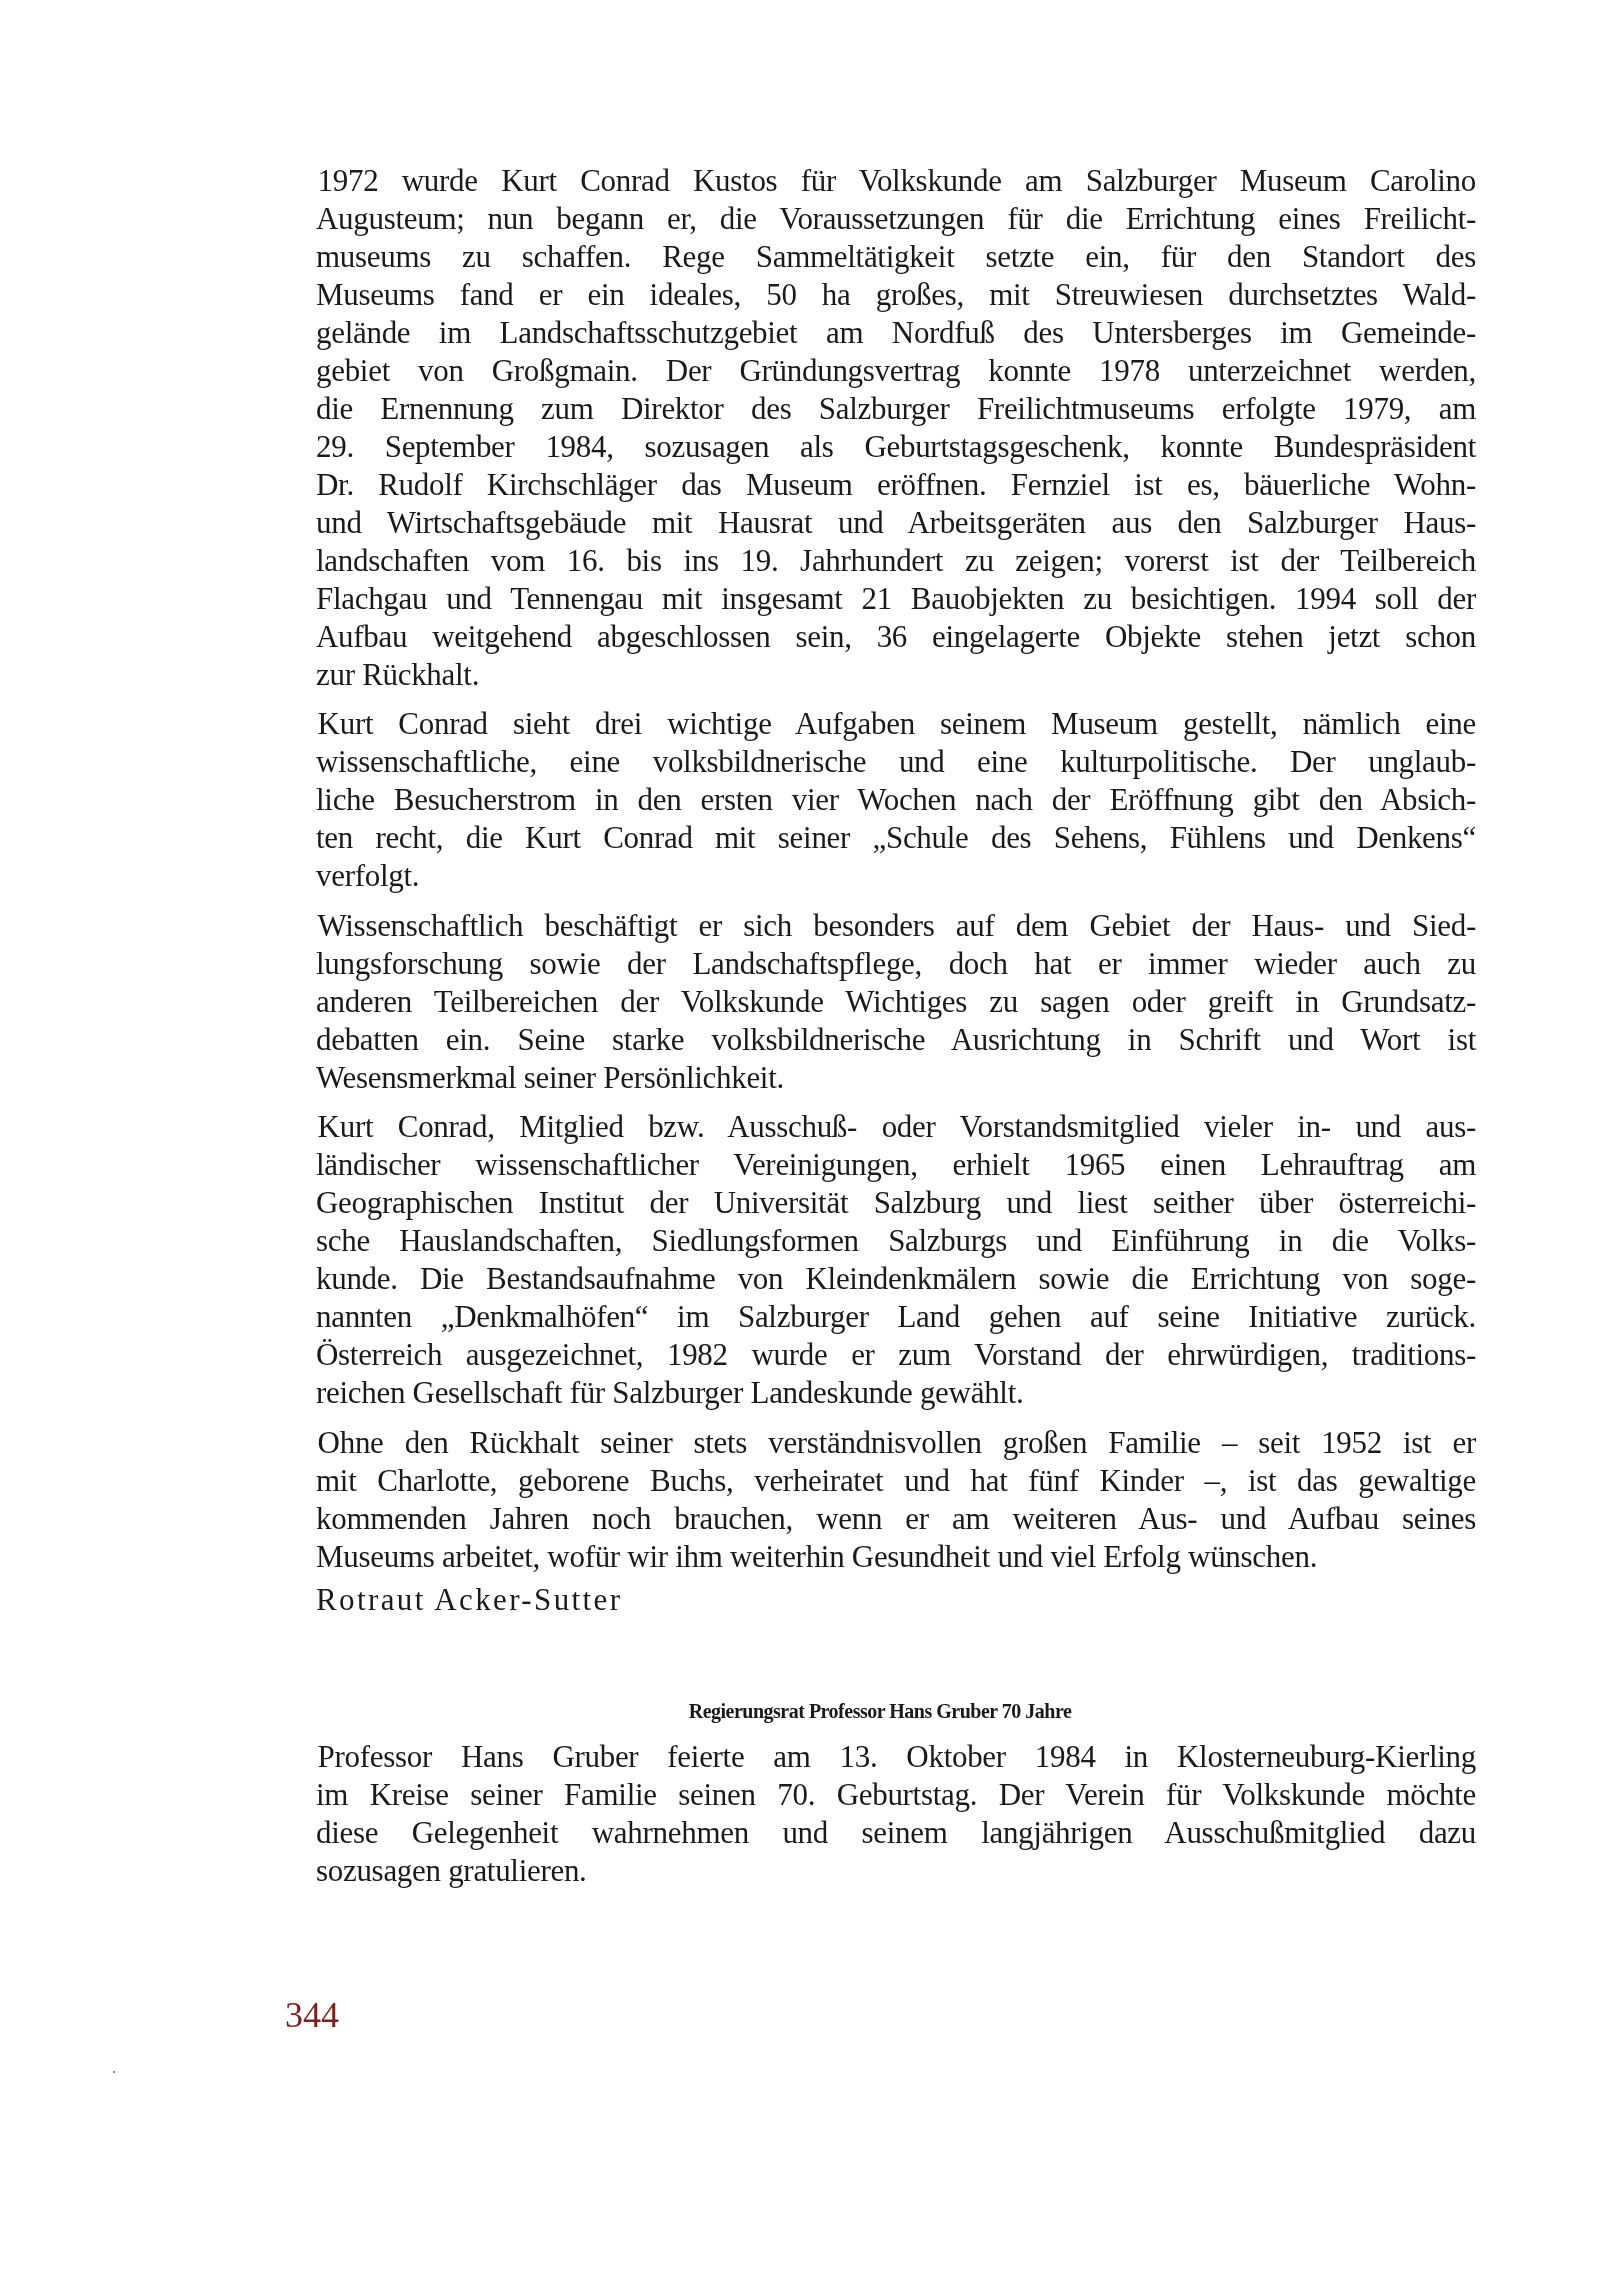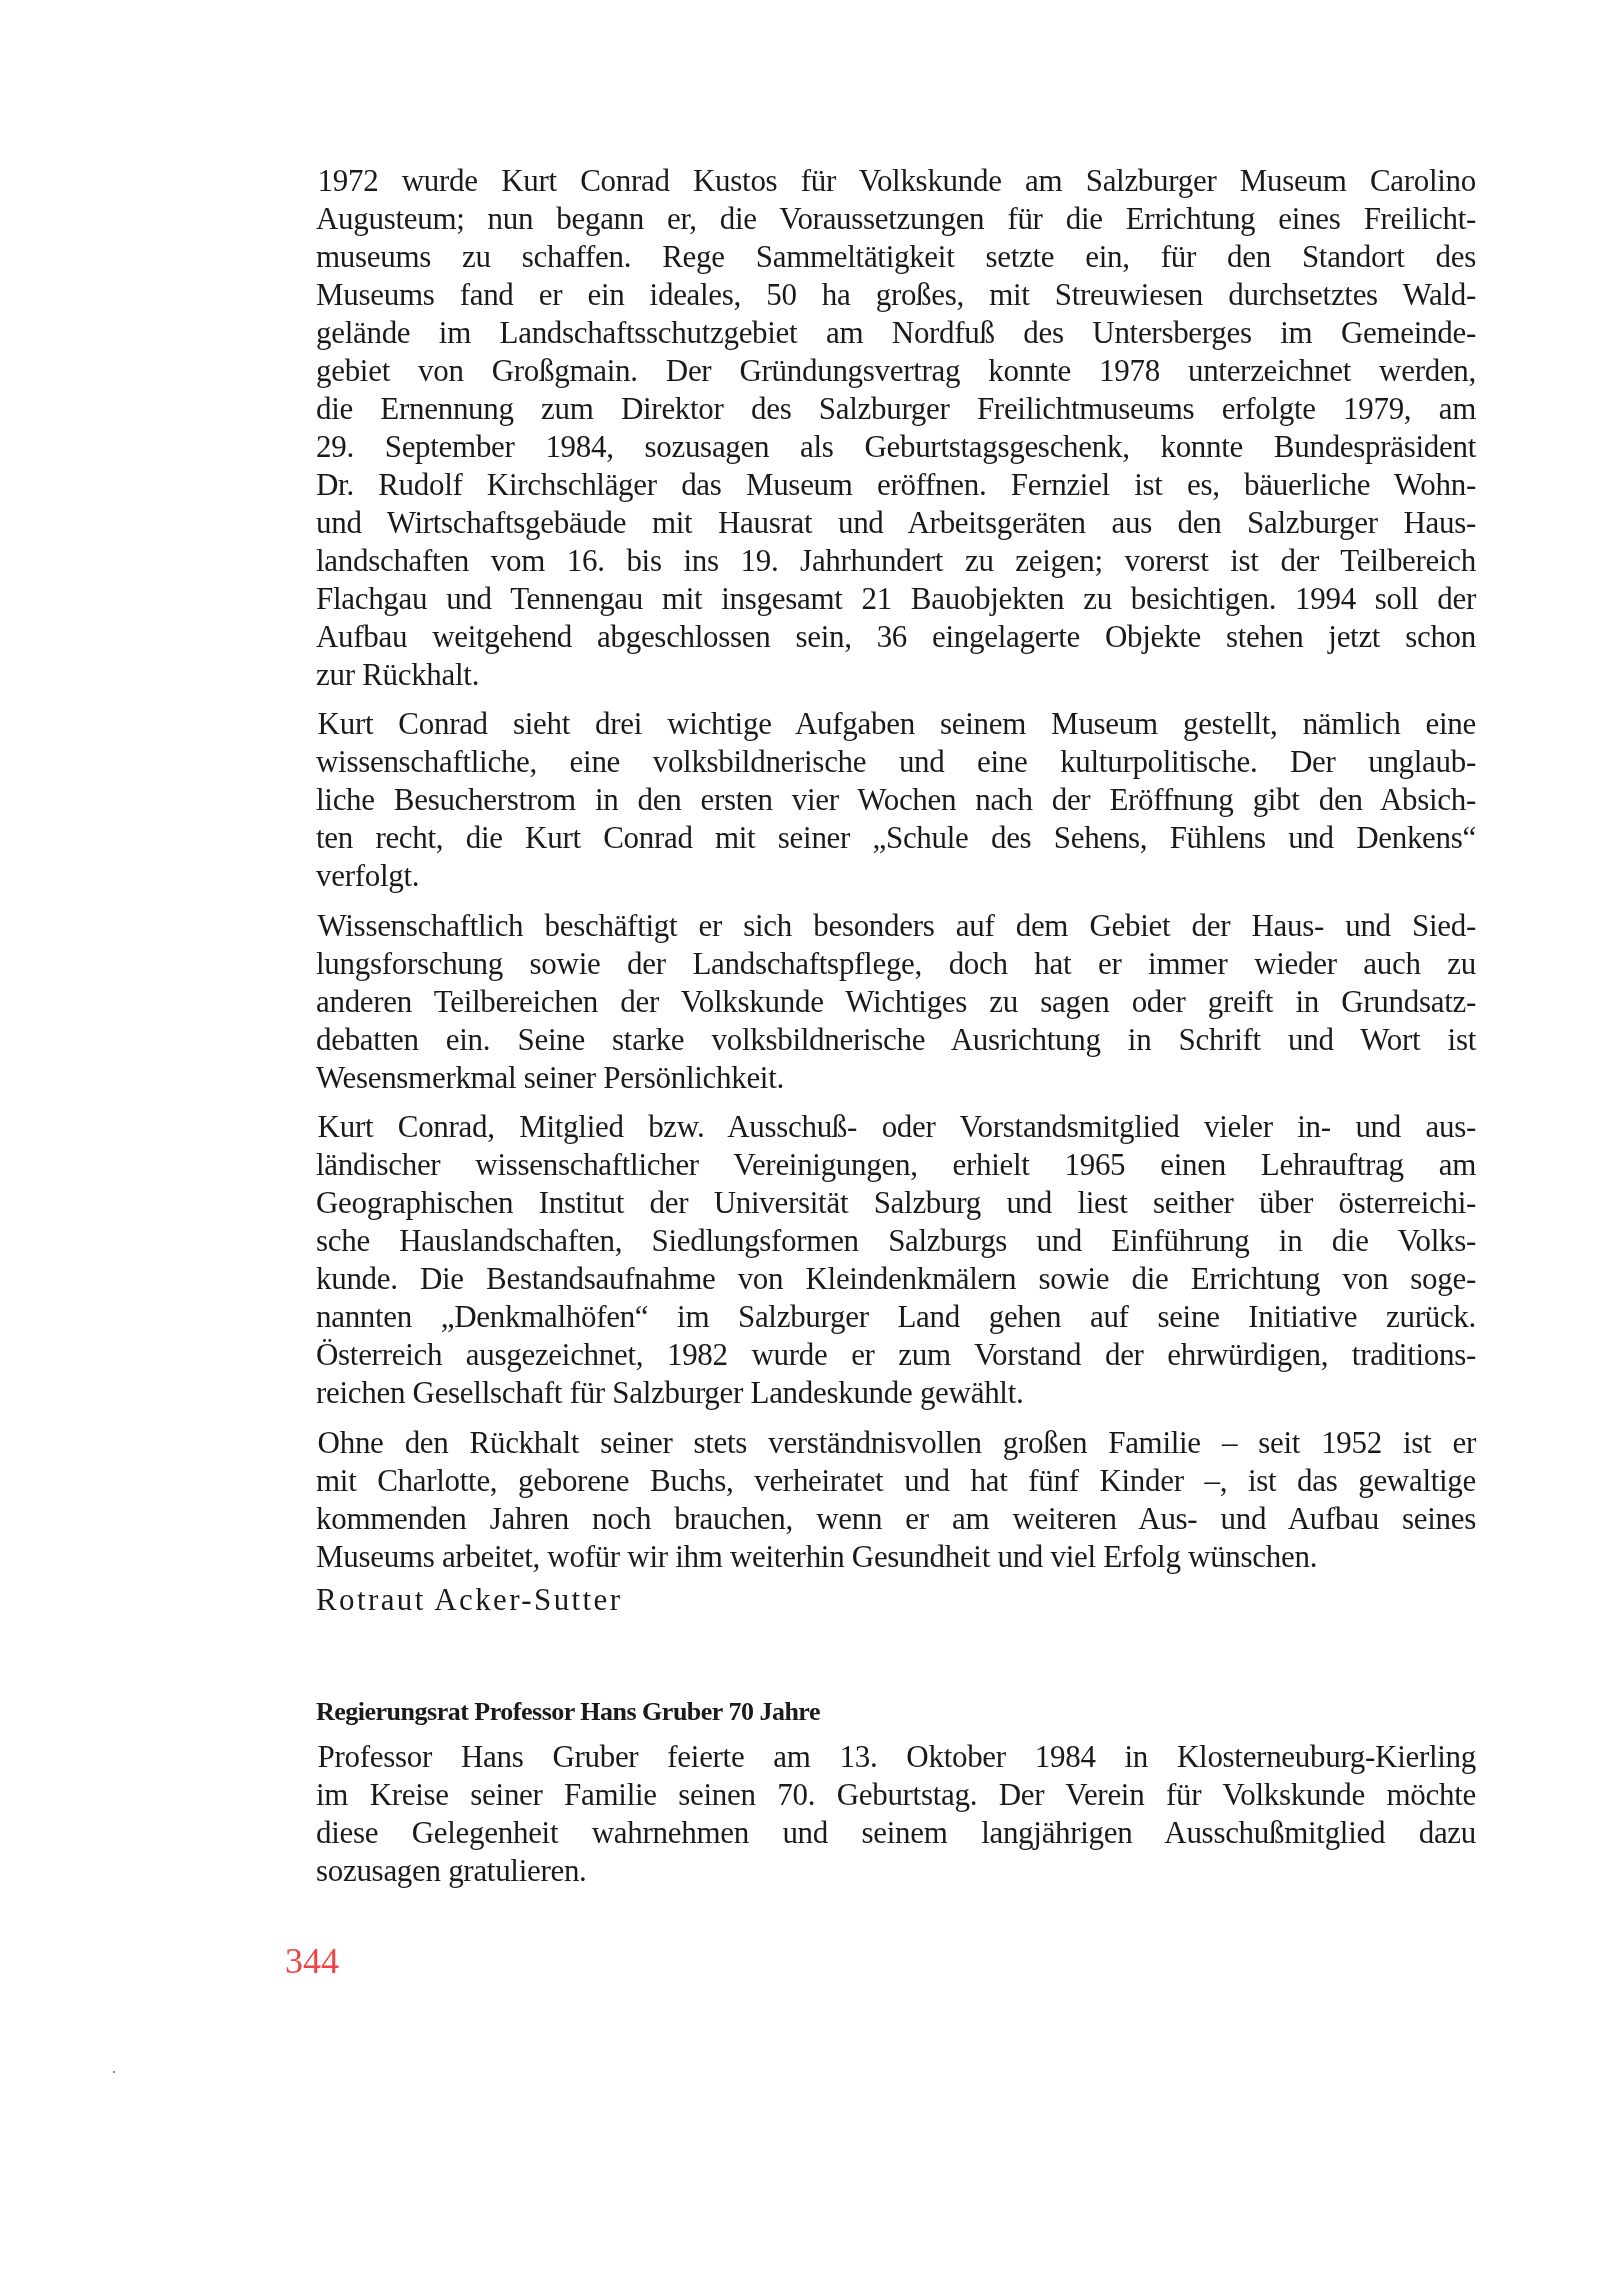"Regierungsrat Professor Hans Gruber 70" .section-heading { font-size: 26px -> 20px; text-align: left -> center }
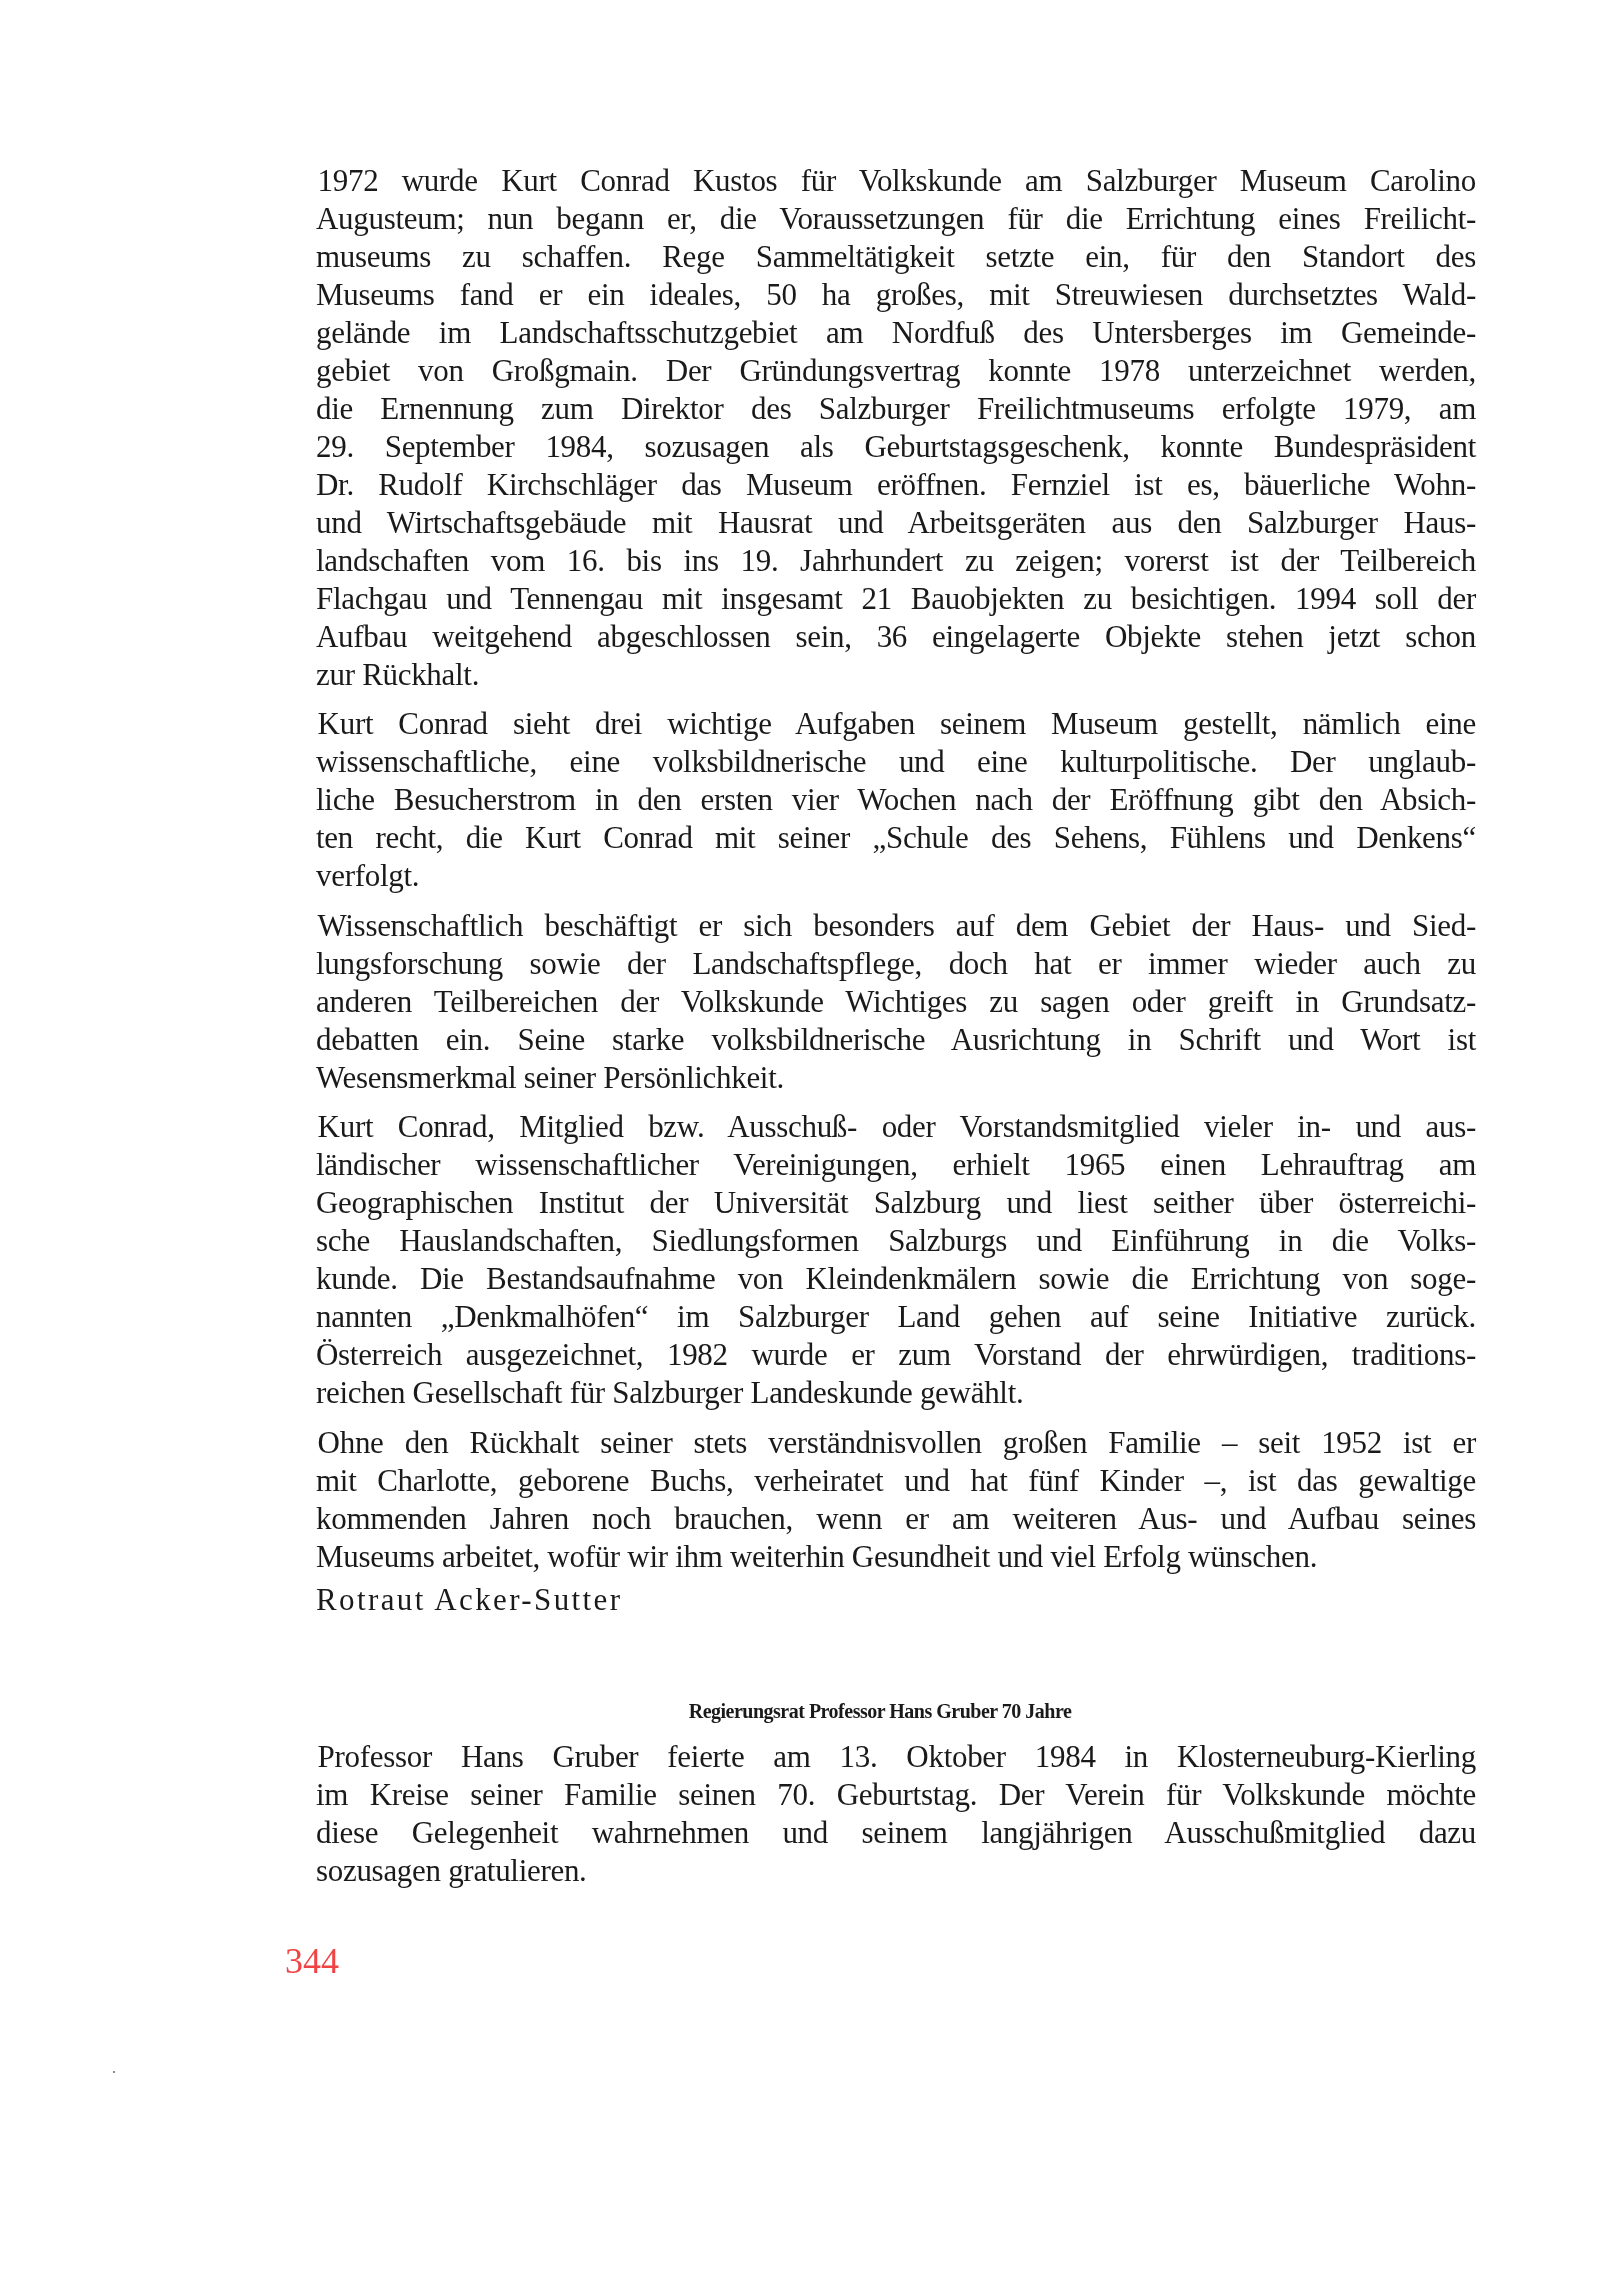"344" .page-number { color: #ef4444 -> #7f1d1d; top: 1941px -> 1995px }
